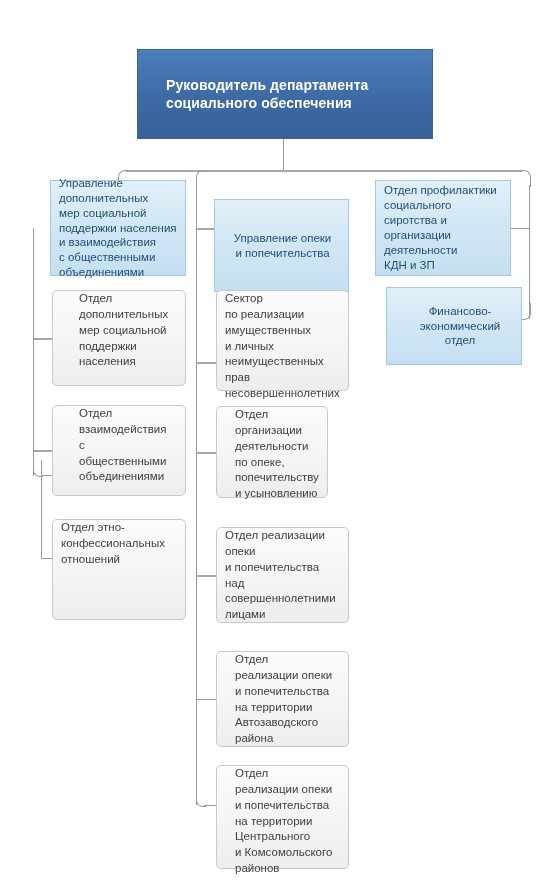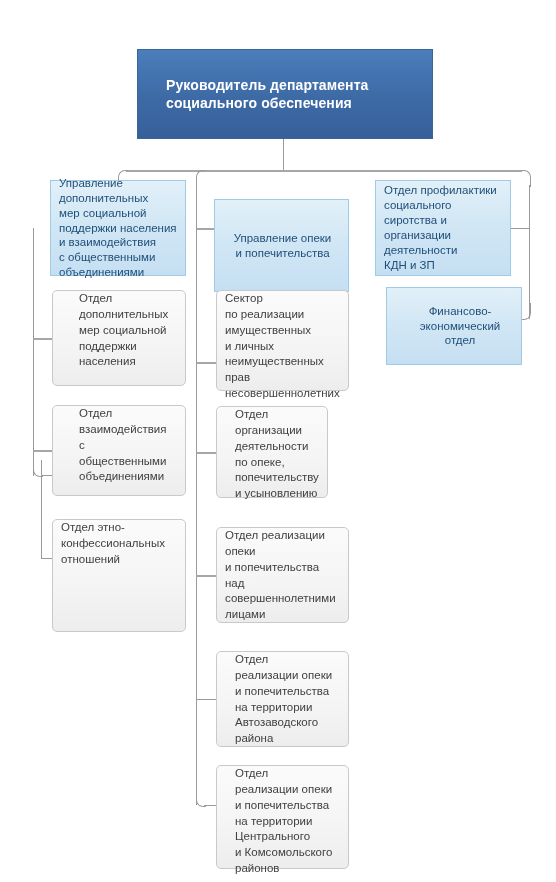"Отдел этно-" div.node { height: 113px -> 101px }
